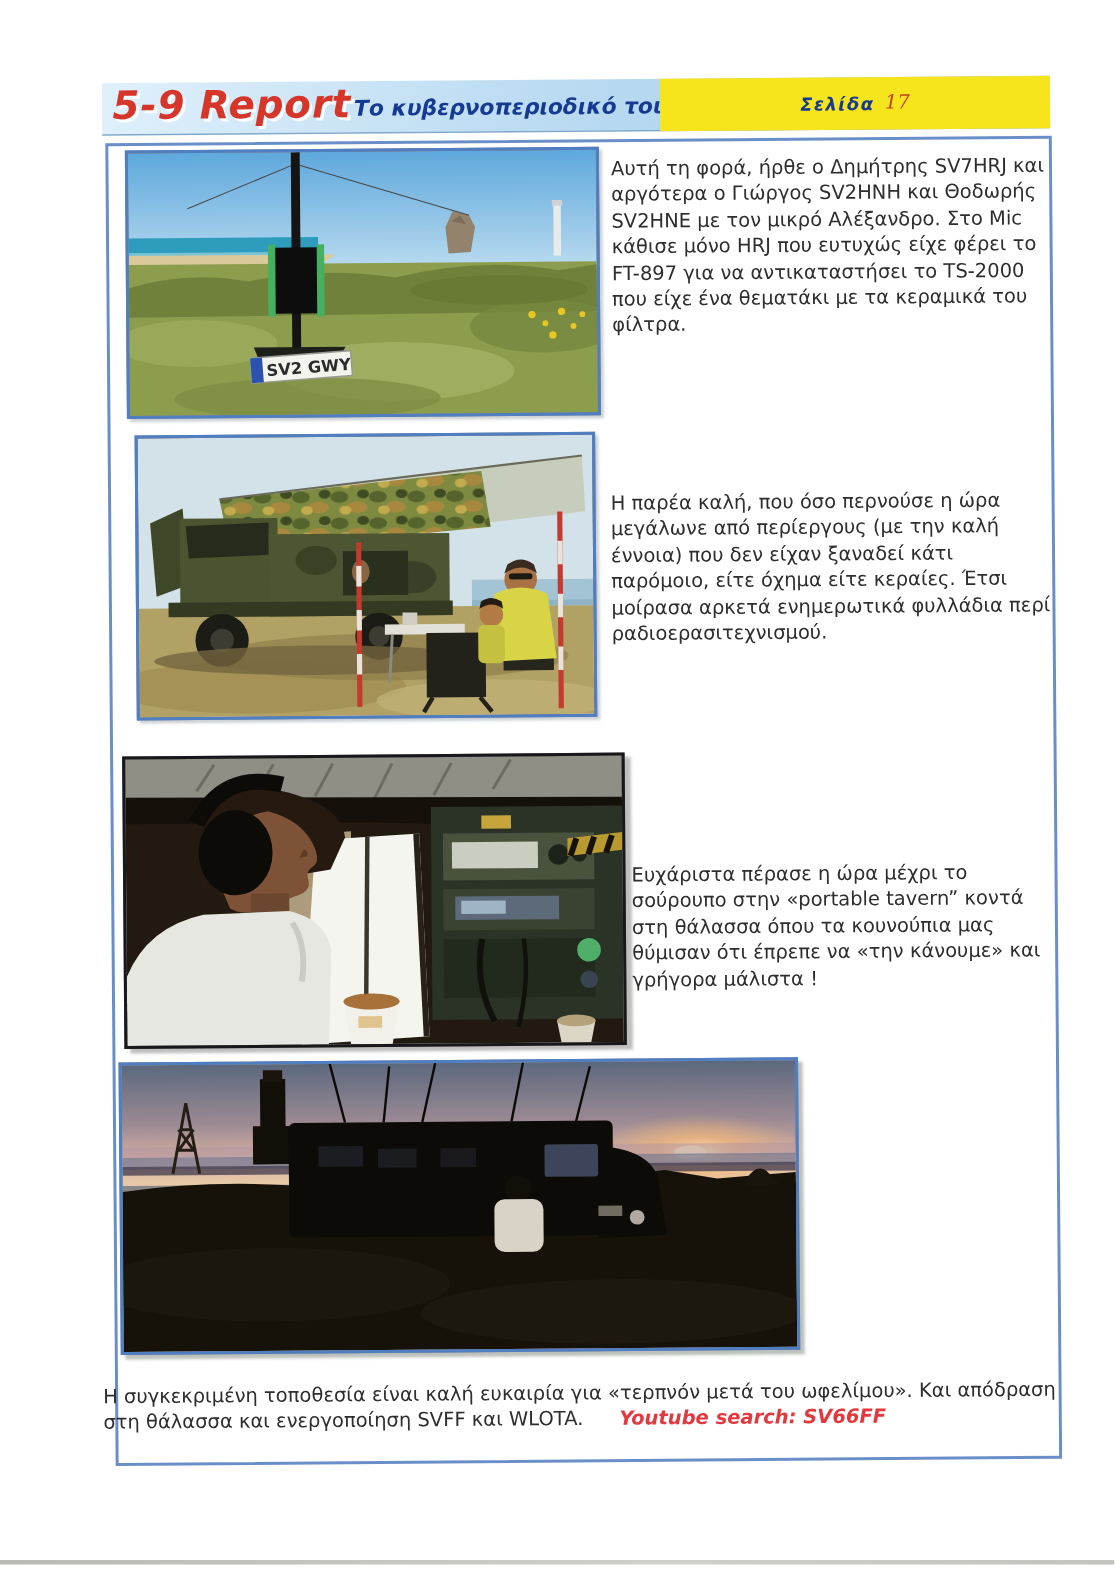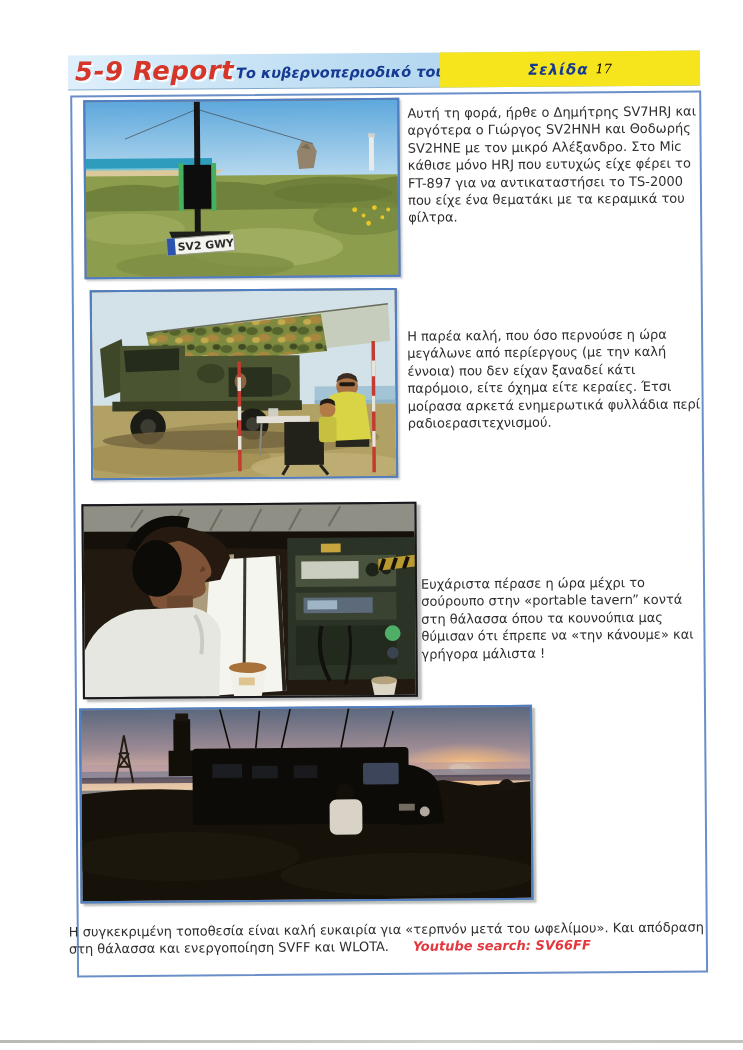"Σελίδα" .page-tab-label { font-size: 15px -> 12px }
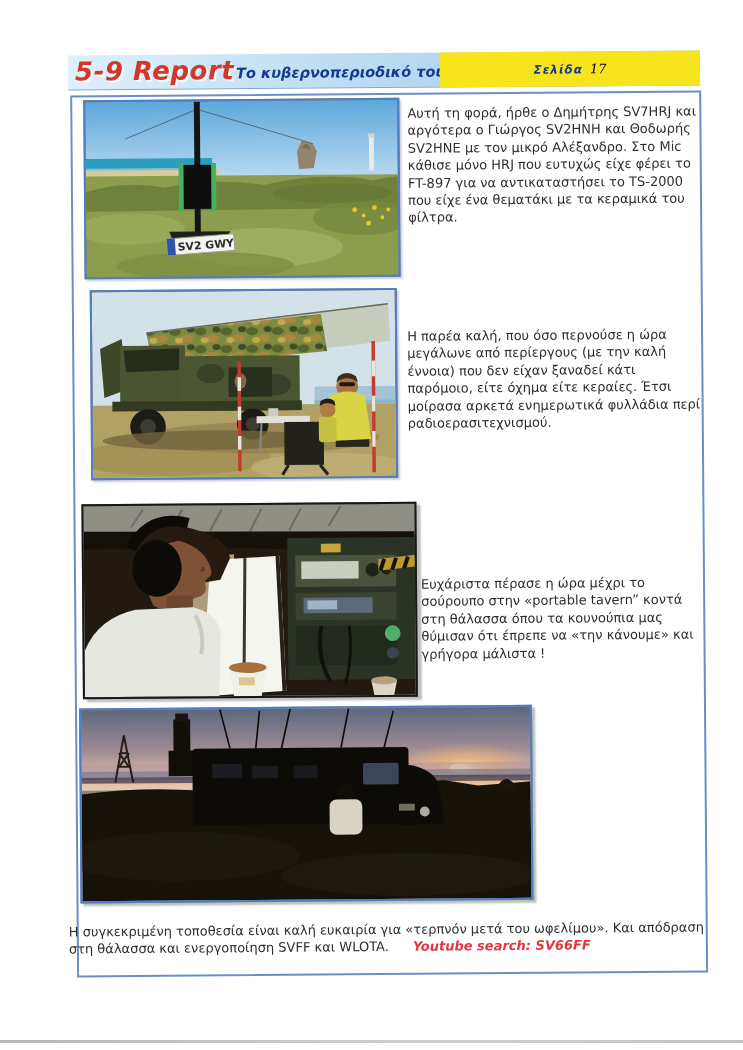"17" .page-tab-num { color: #000000 -> #c2410c }
